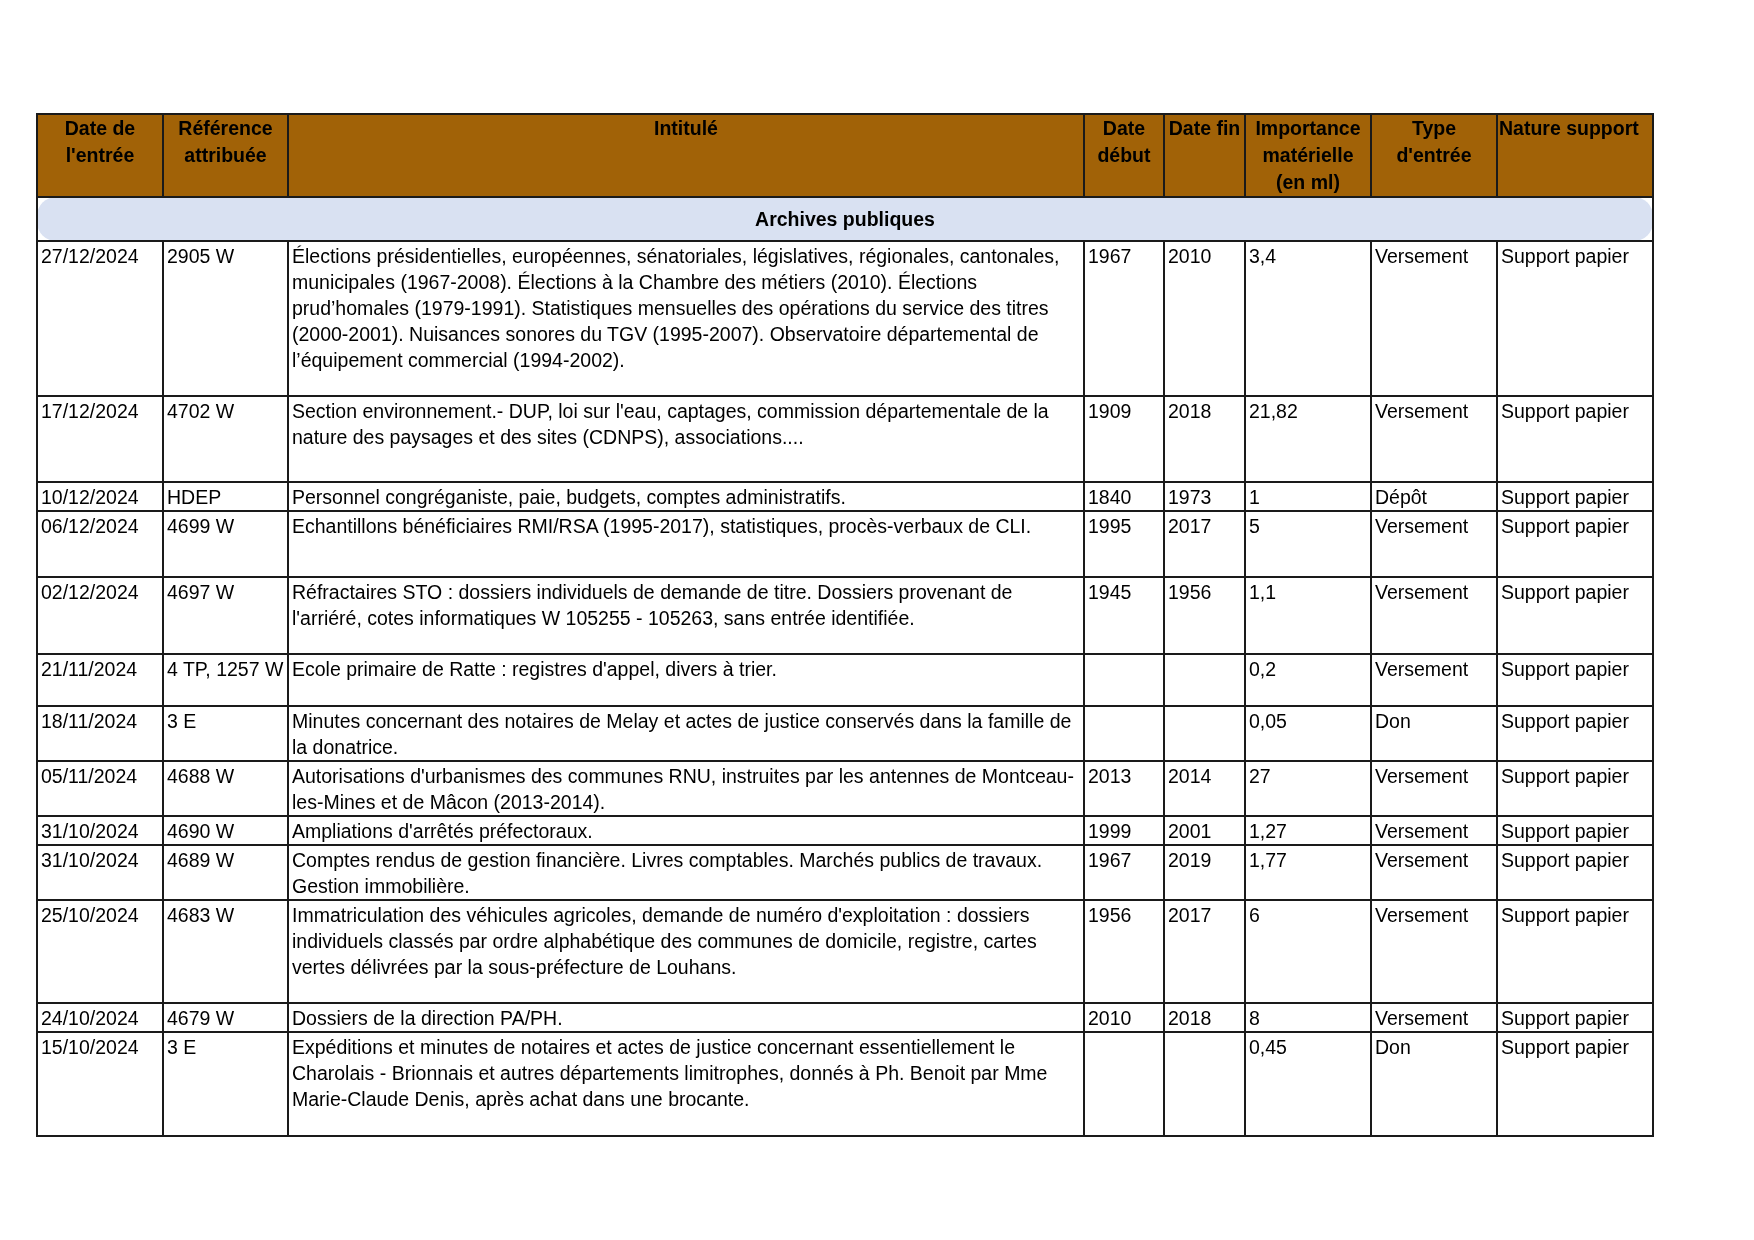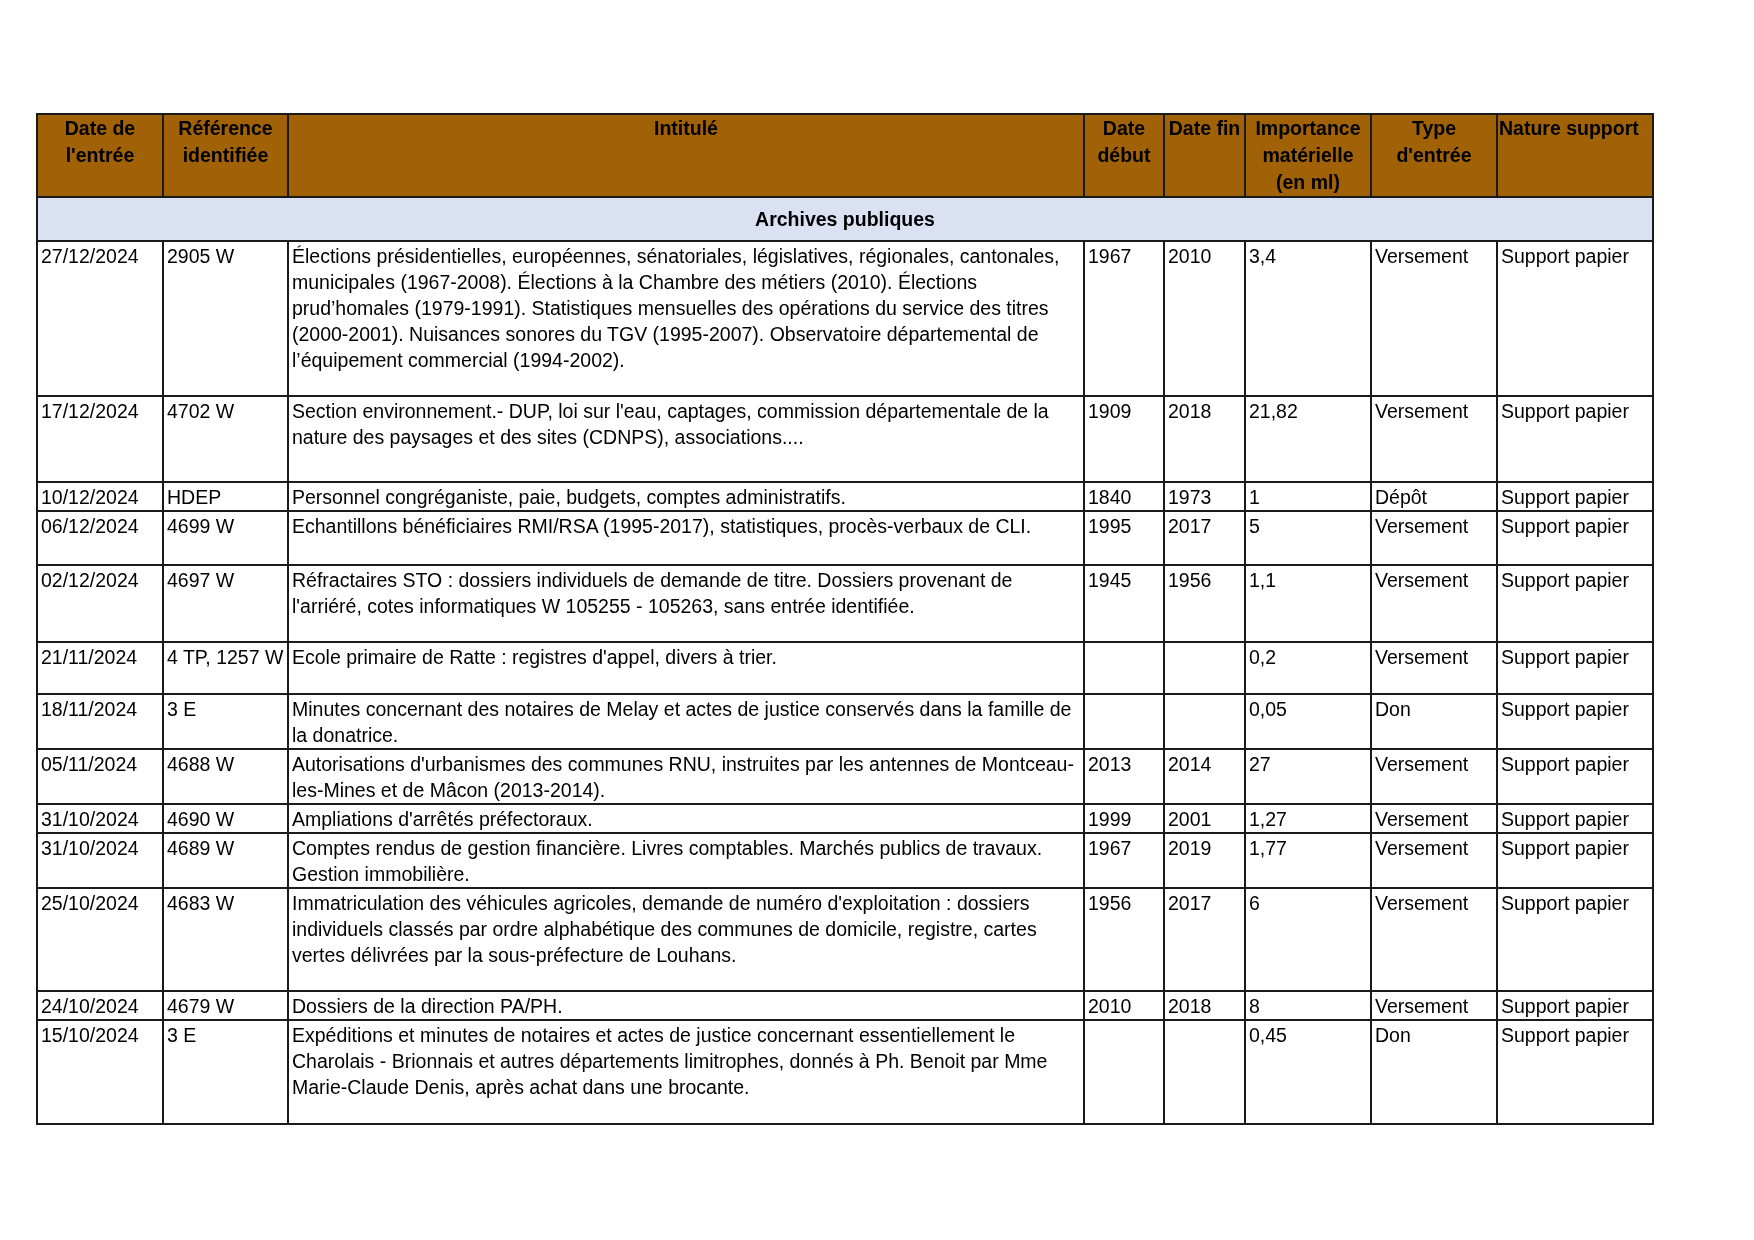"Référence identifiée" th { text: identifiée -> attribuée }
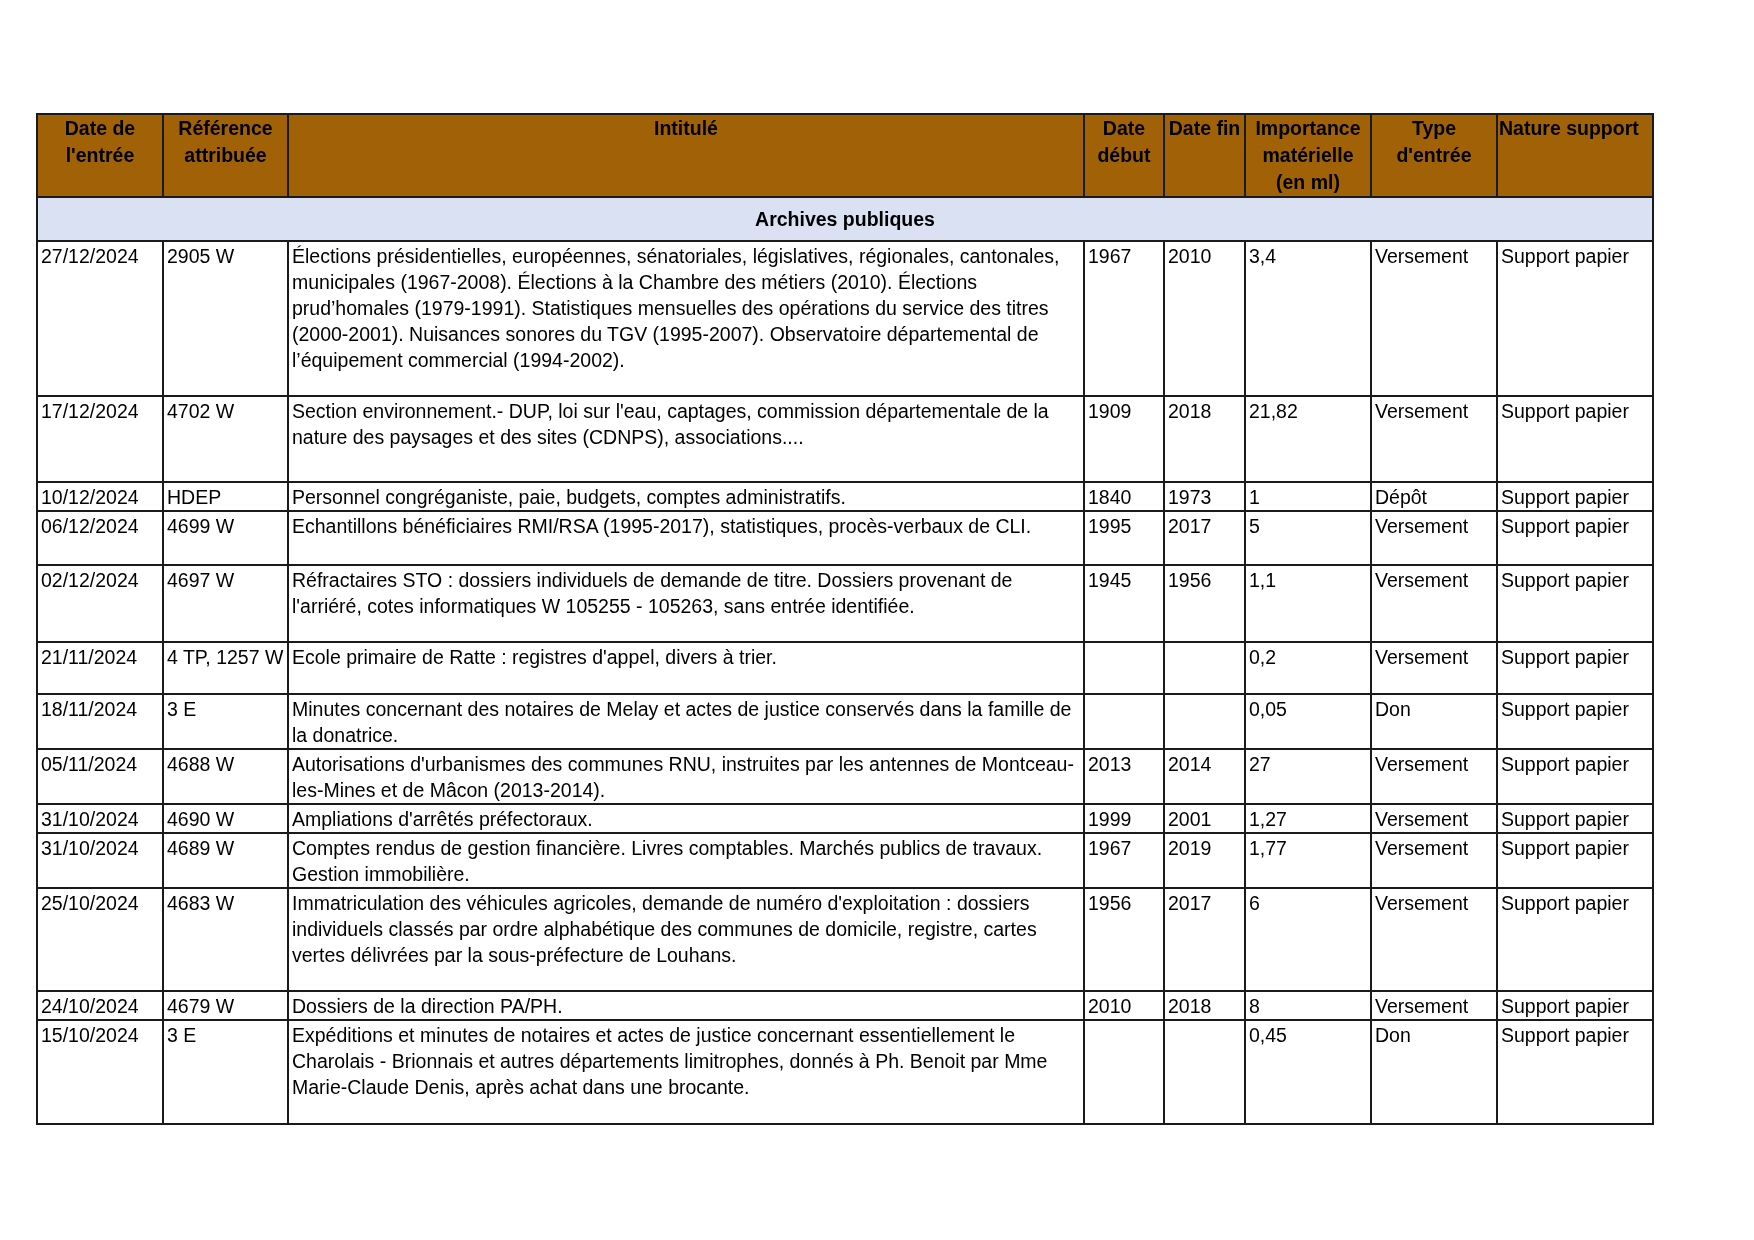"Archives publiques" tr.section td { border-radius: none -> 19px }
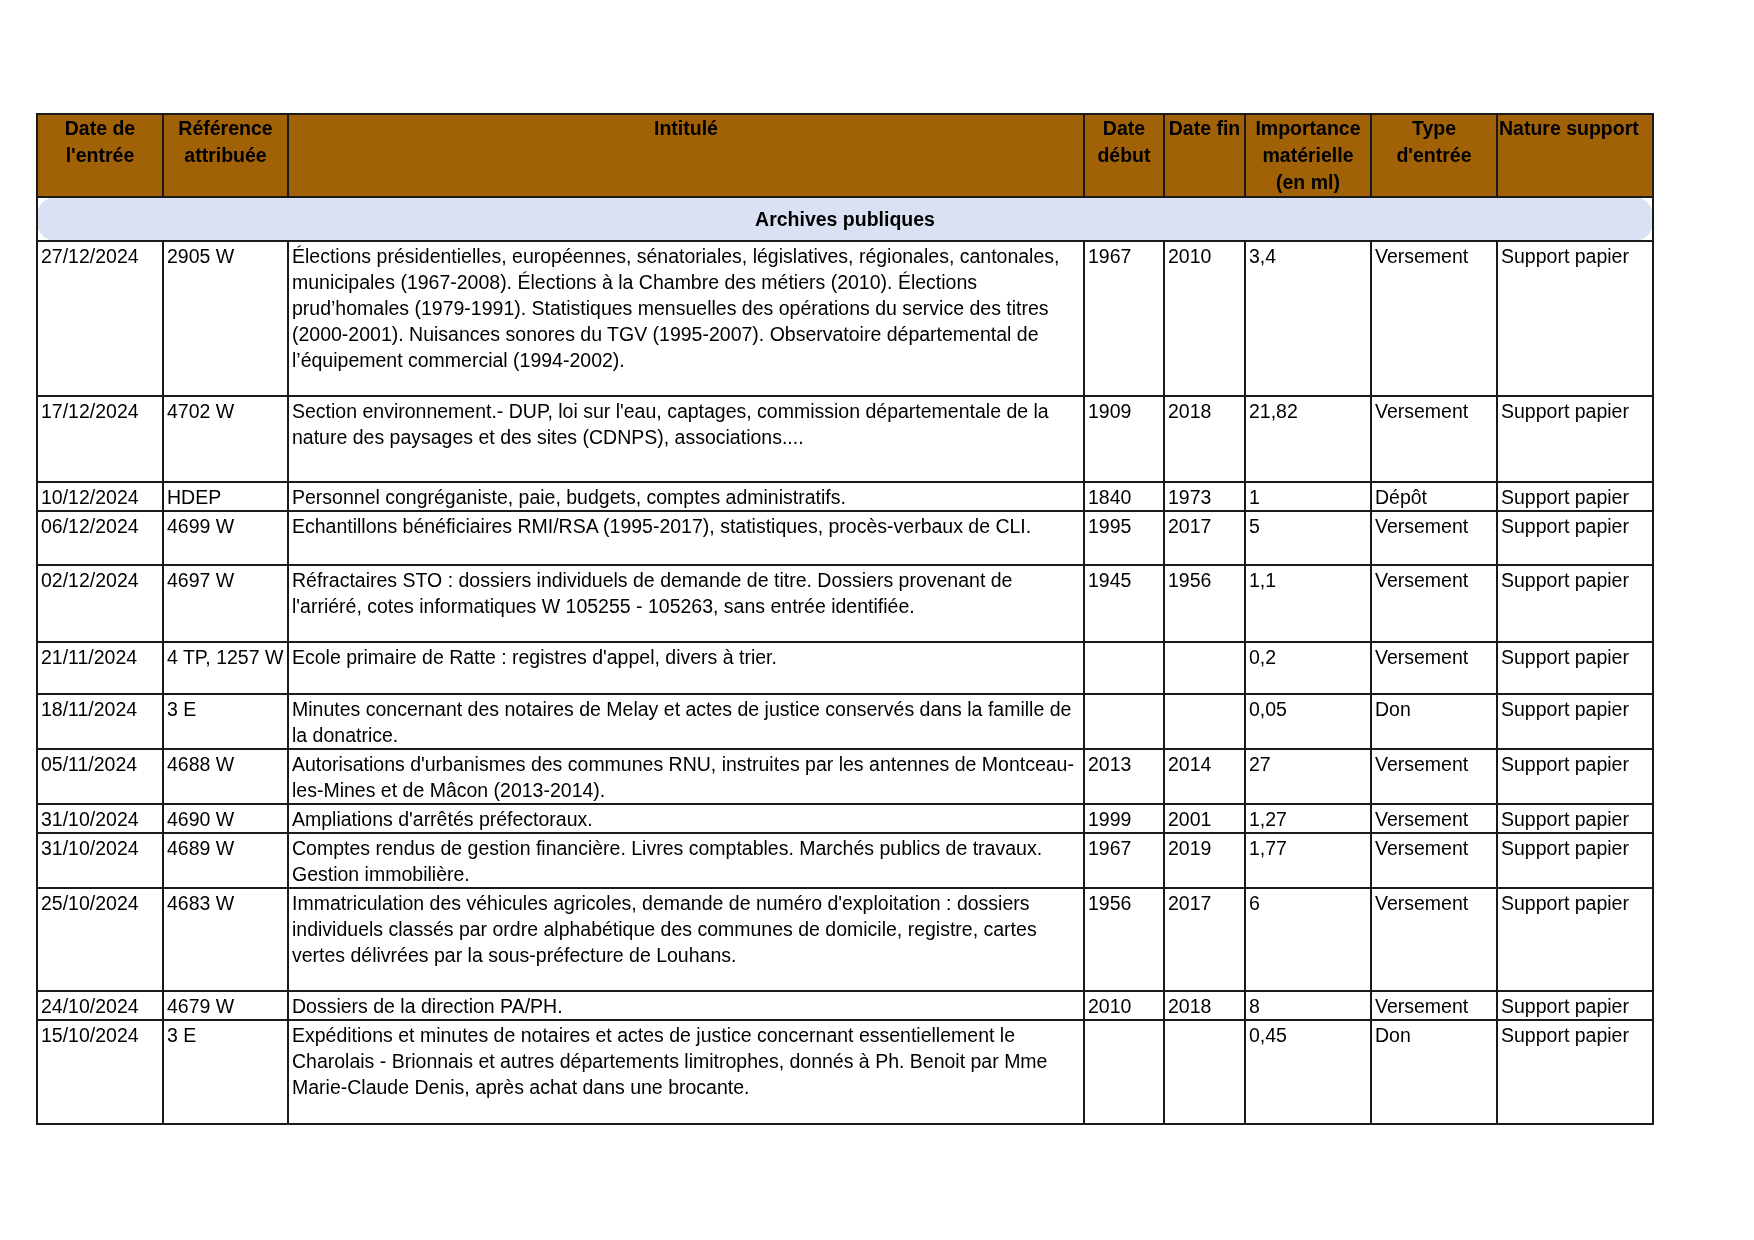"06/12/2024" tr { height: 54px -> 66px }
